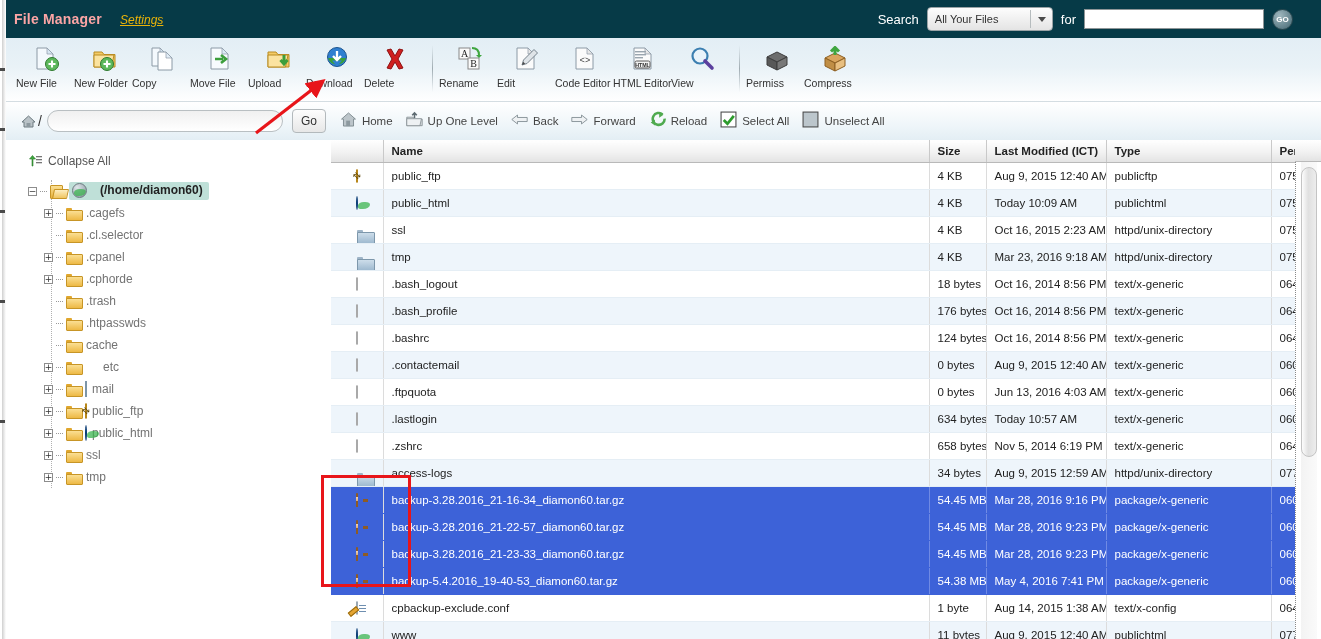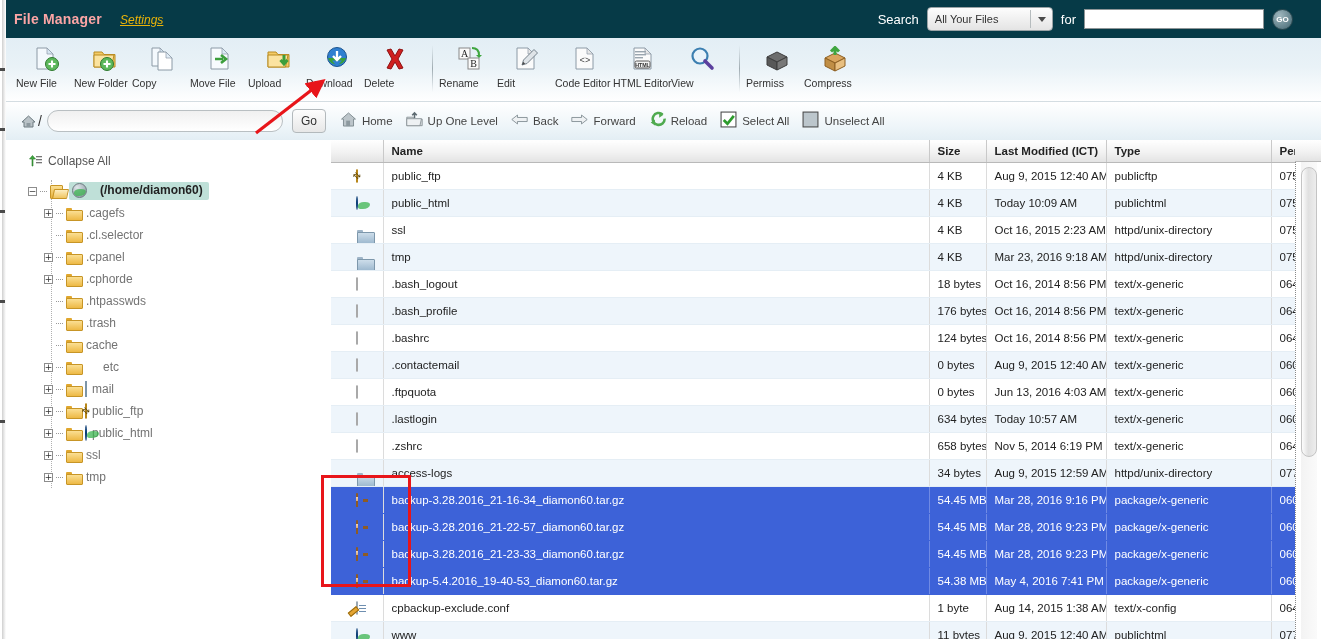".htpasswds" div.tnode { order: before ".trash" -> after ".trash" }
